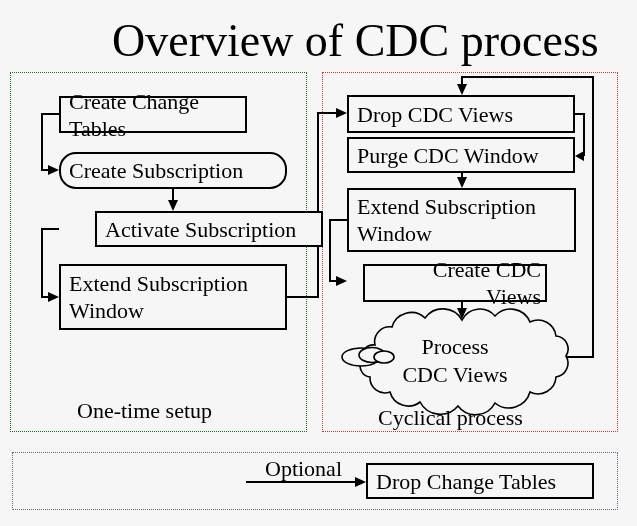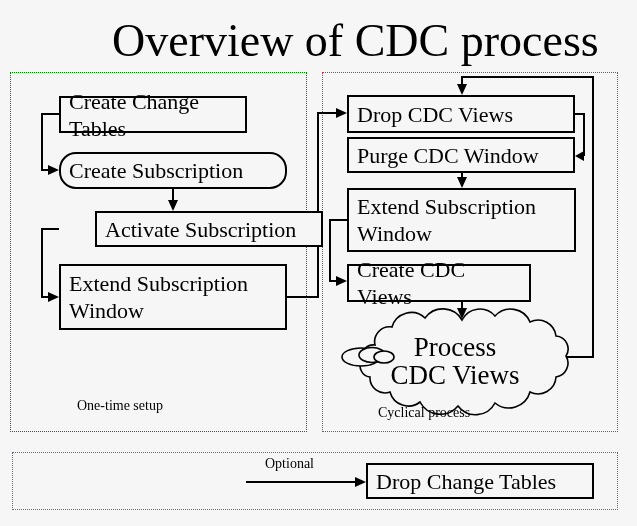"Create CDC Views" div.fbox { left: 347px -> 363px; text-align: none -> right }
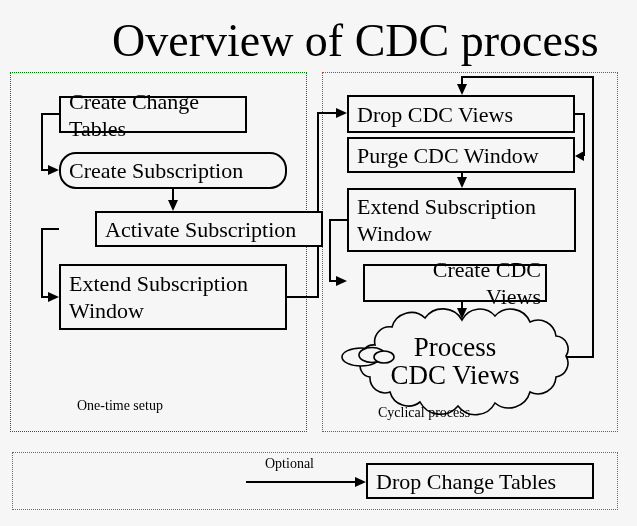"Process" .cloudtext { font-size: 27px -> 22px }
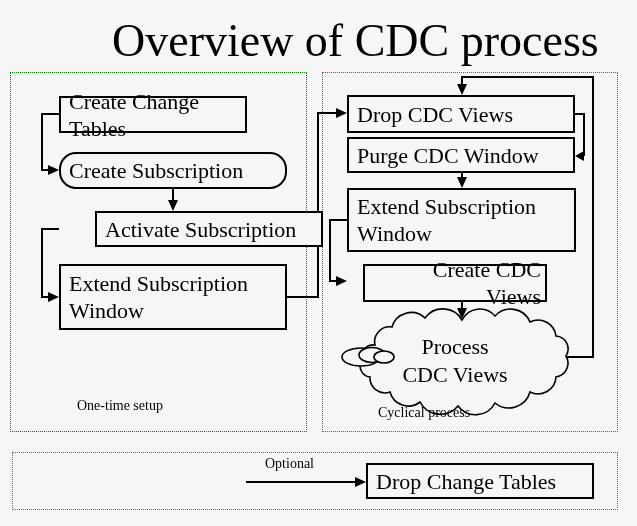"One-time setup" .plabel { font-size: 14px -> 22px }
